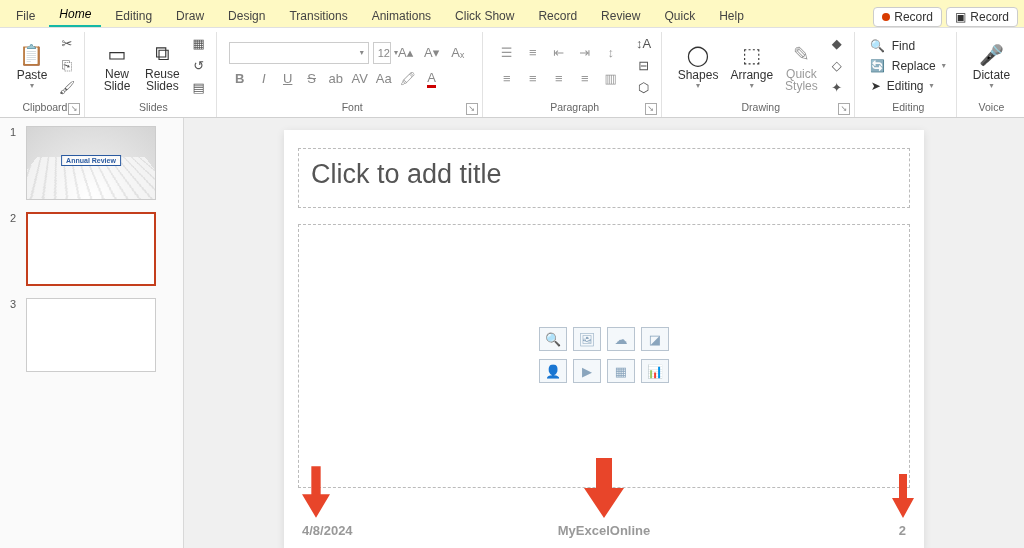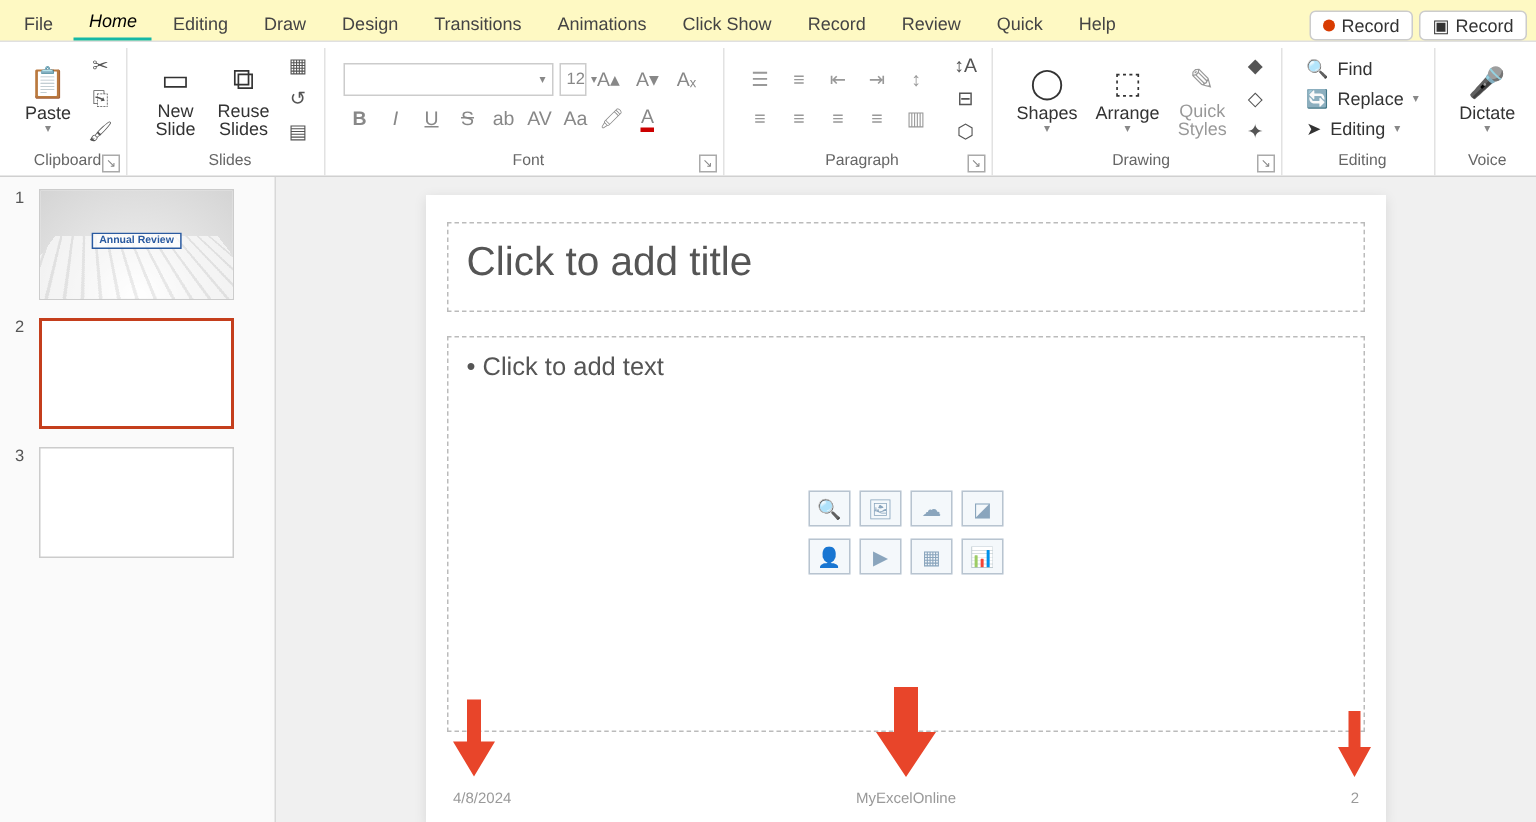"Click to add text" div.ph-body-text { html: <div>Click to add text</div> -> none }
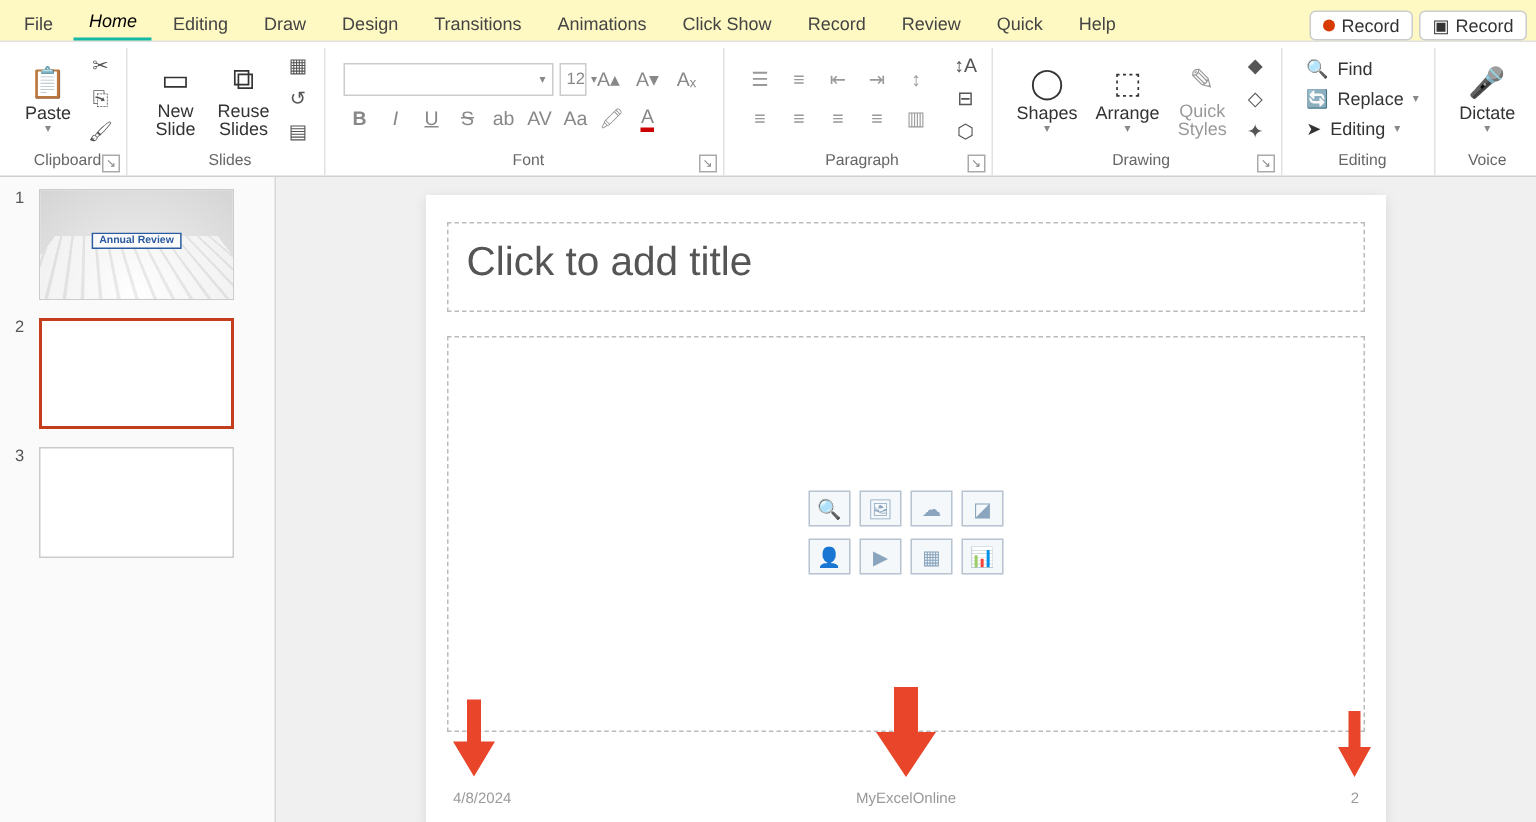"4/8/2024" .footer-date, .footer-center, .footer-num { font-size: 10px -> 13px; font-weight: none -> bold }
